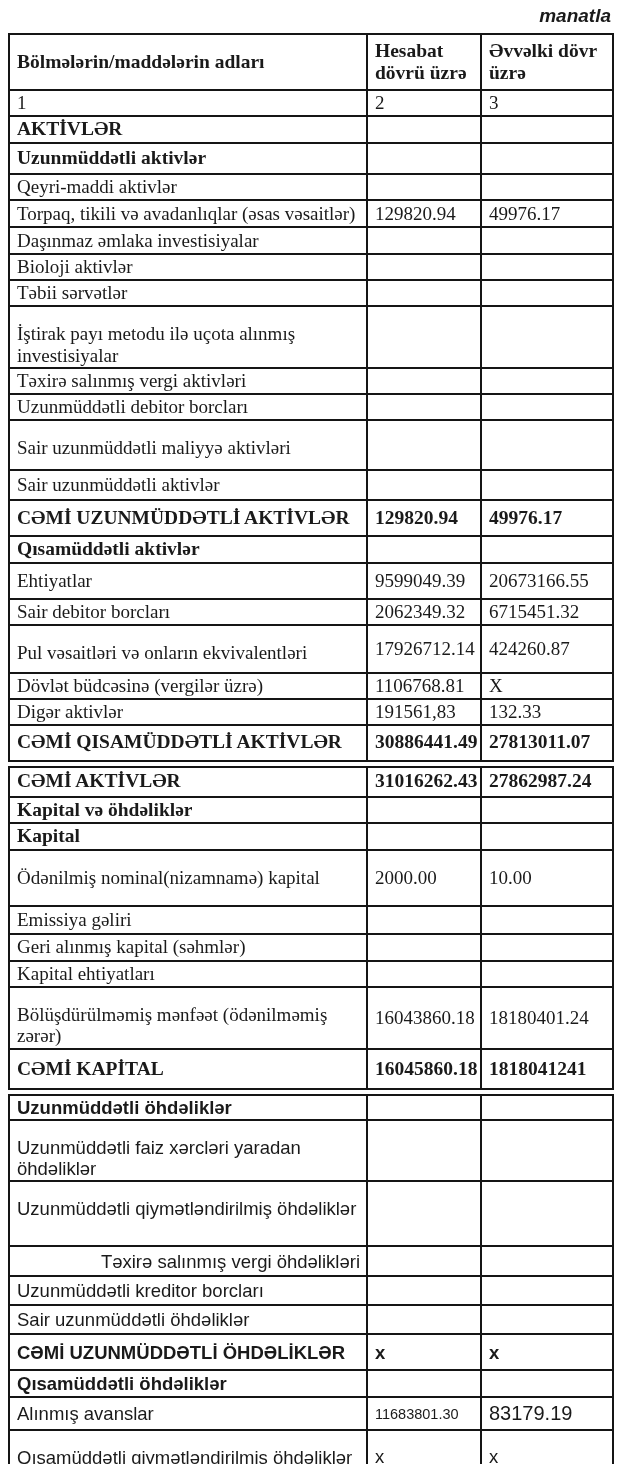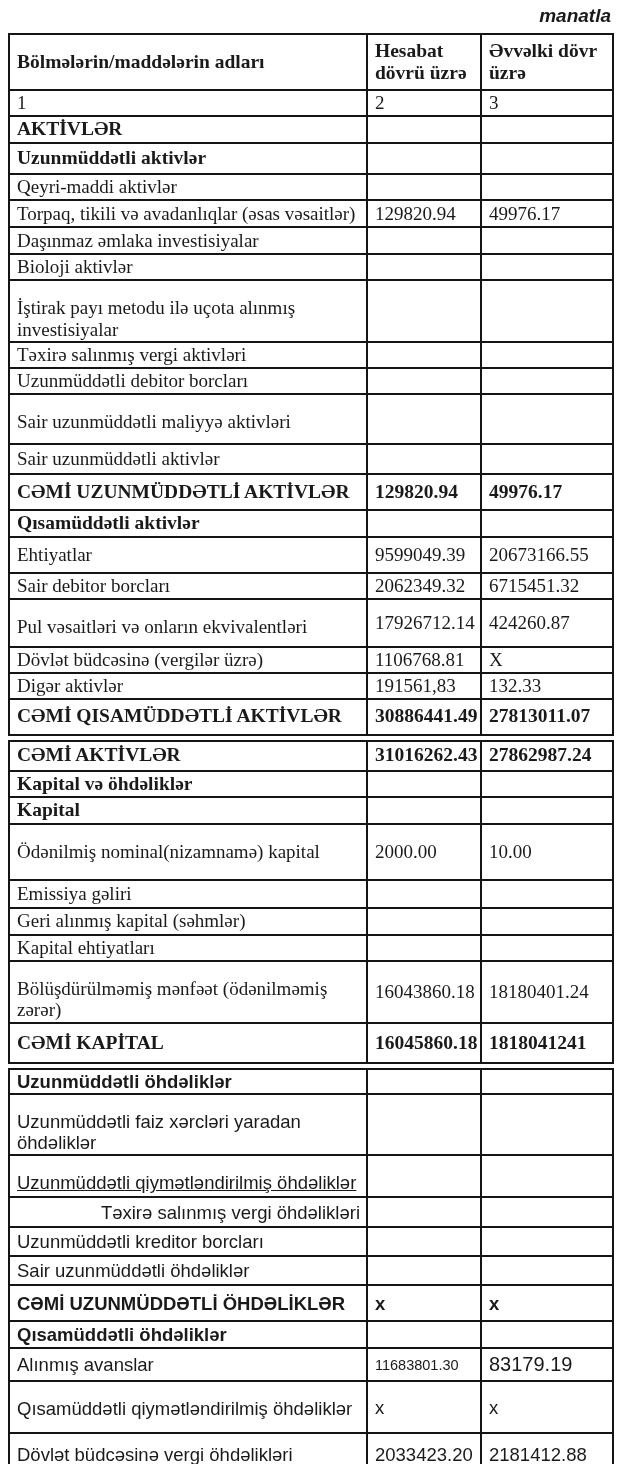"Təbii sərvətlər" tr { html: none -> <tr> <td>Təbii sərvətlər</td> <td></td> <td></td> </tr> }
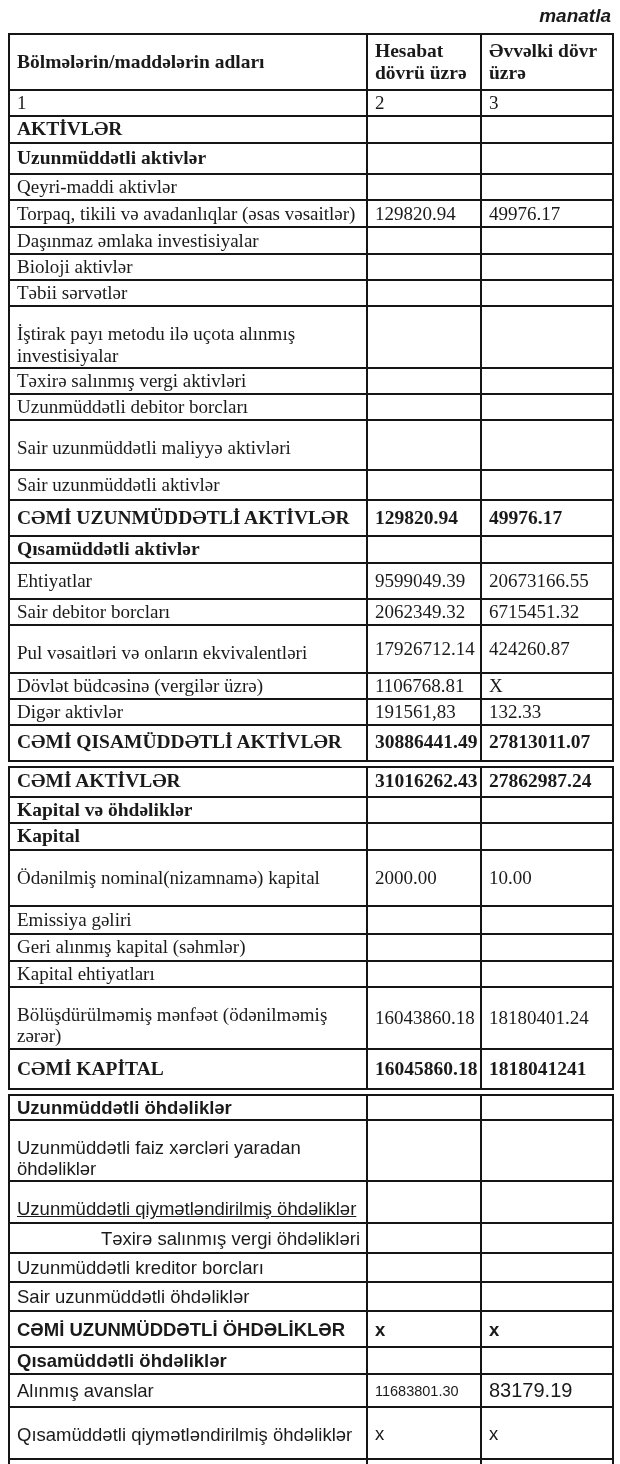"Uzunmüddətli qiymətləndirilmiş" tr { height: 42px -> 65px; text-decoration: underline -> none }
